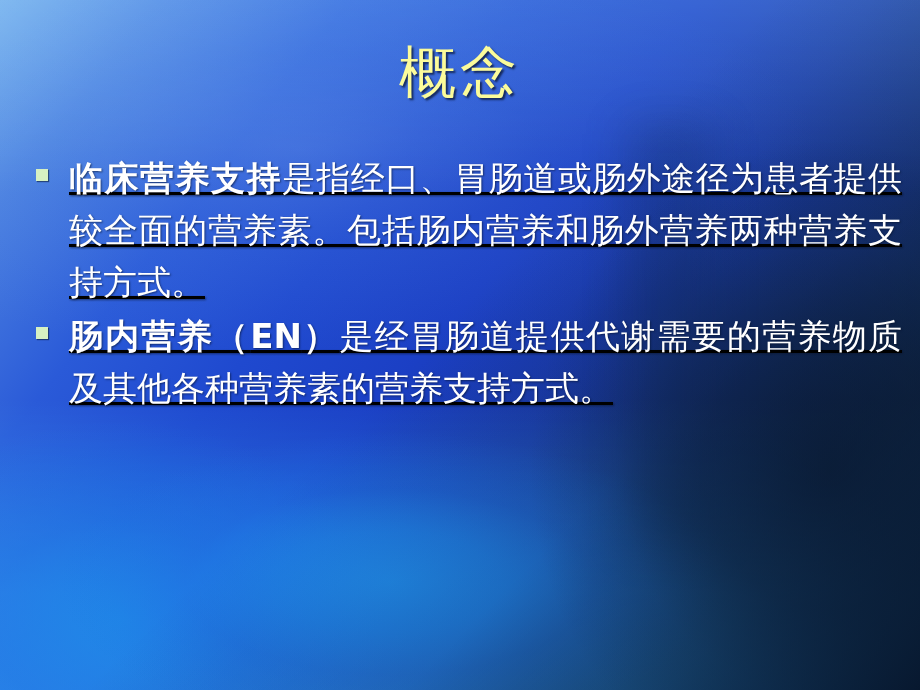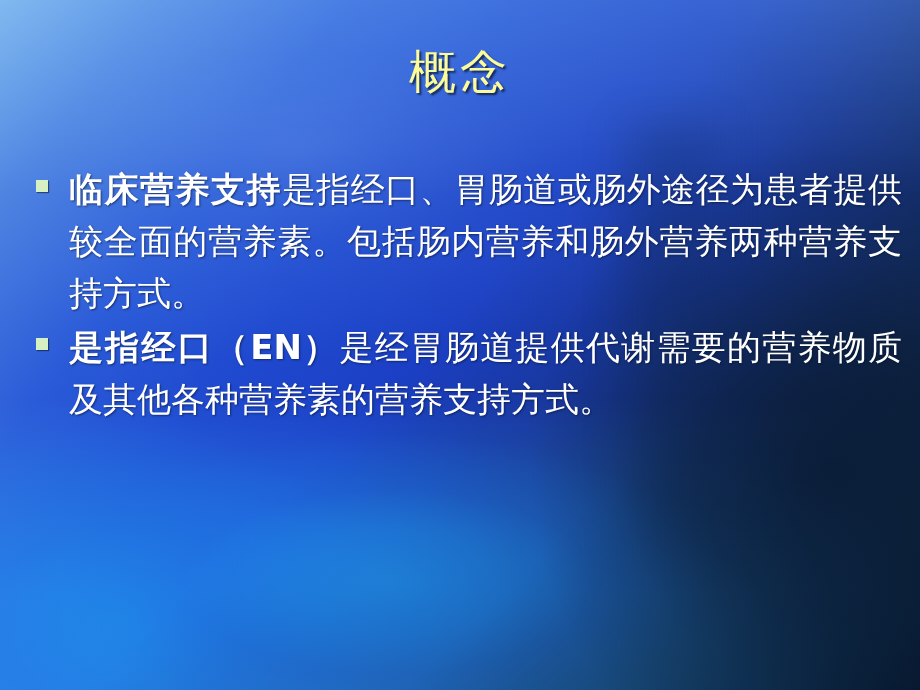"概念" #title { font-size: 47px -> 57px }
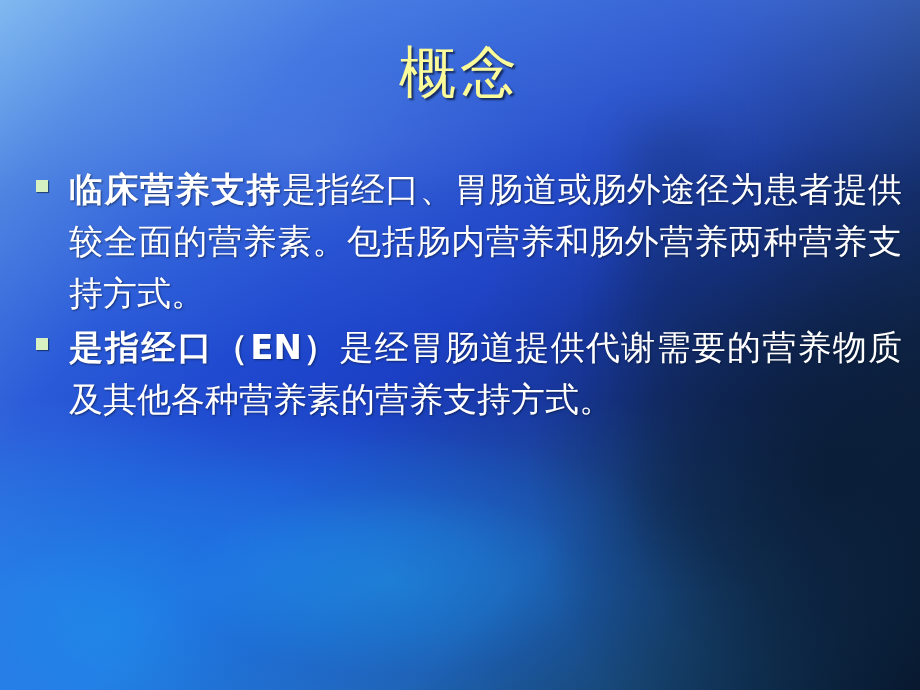"临床营养支持是指经口、胃肠道或肠外途径为患者提供较全面的营养素。包括肠内营养和肠" #body { text-decoration: none -> underline; top: 163px -> 152px }
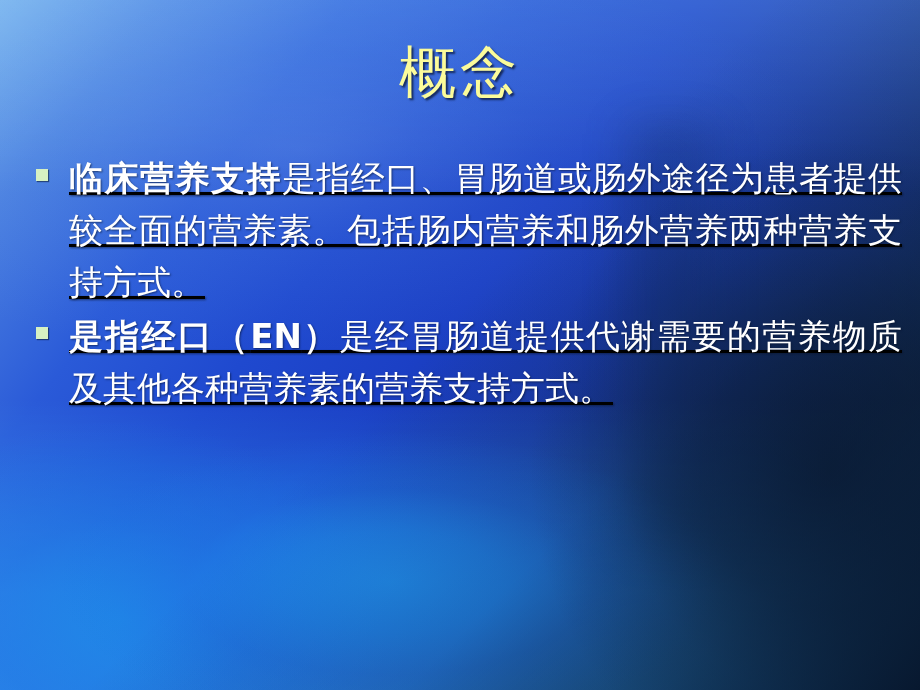"是指经口（" span.lead { text: 是指经口 -> 肠内营养 }
